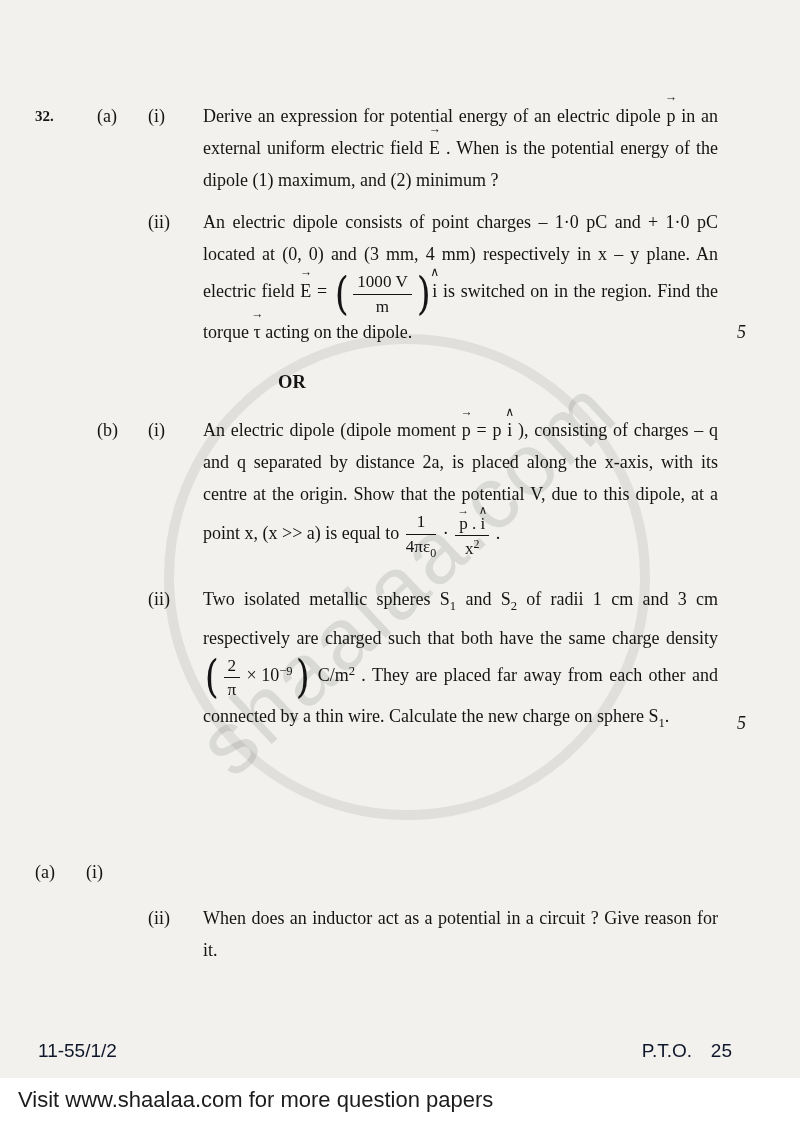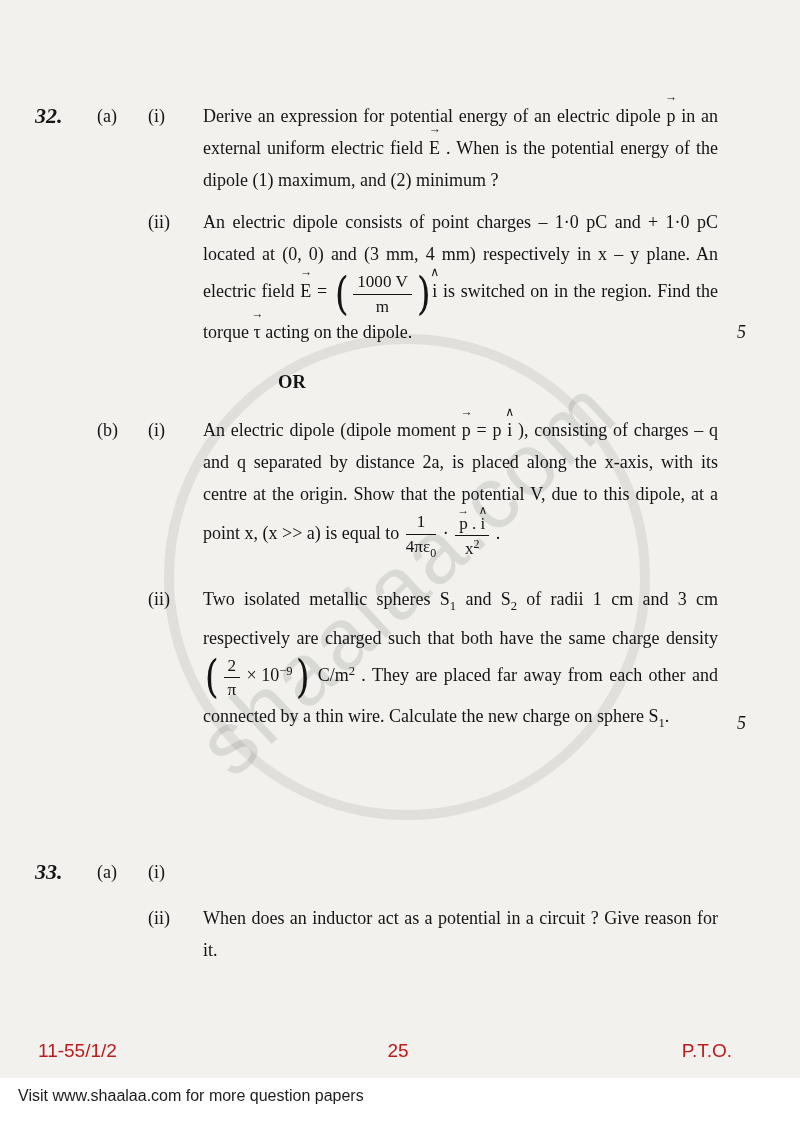"32." .qnum { font-size: 22px -> 15px; font-style: italic -> none }
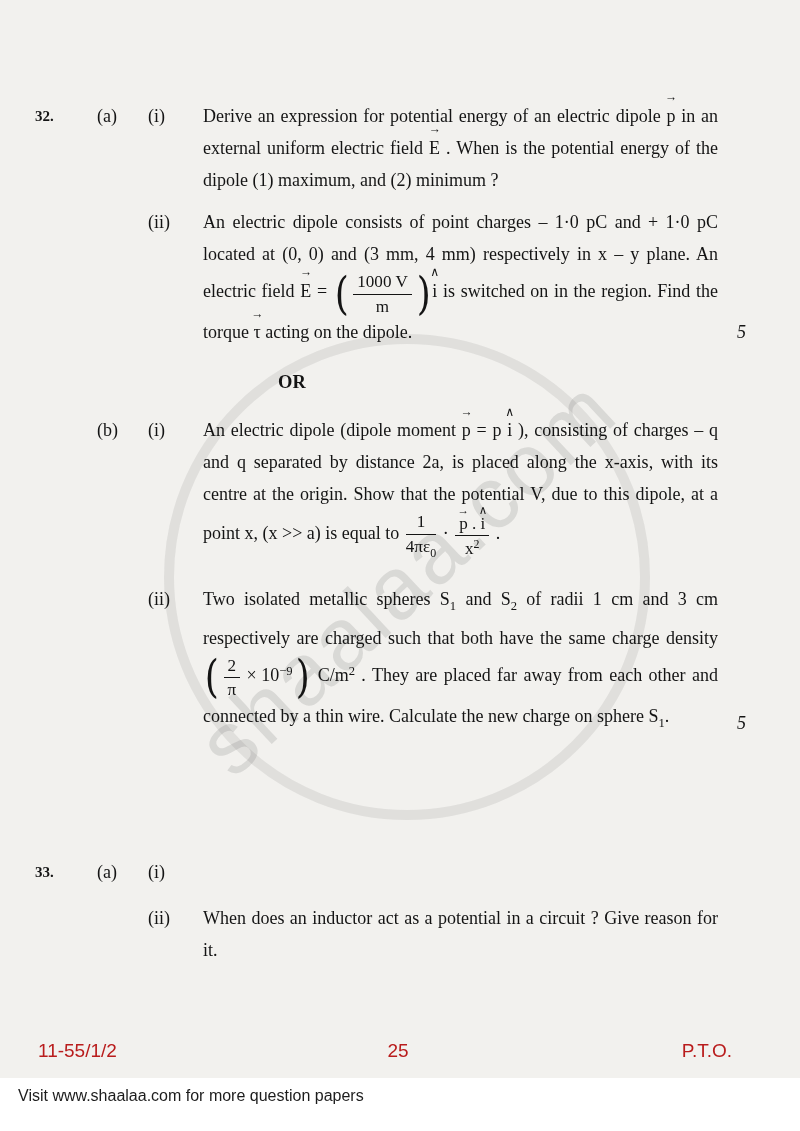"33." div.qnum { html: <div>33.</div> -> none }
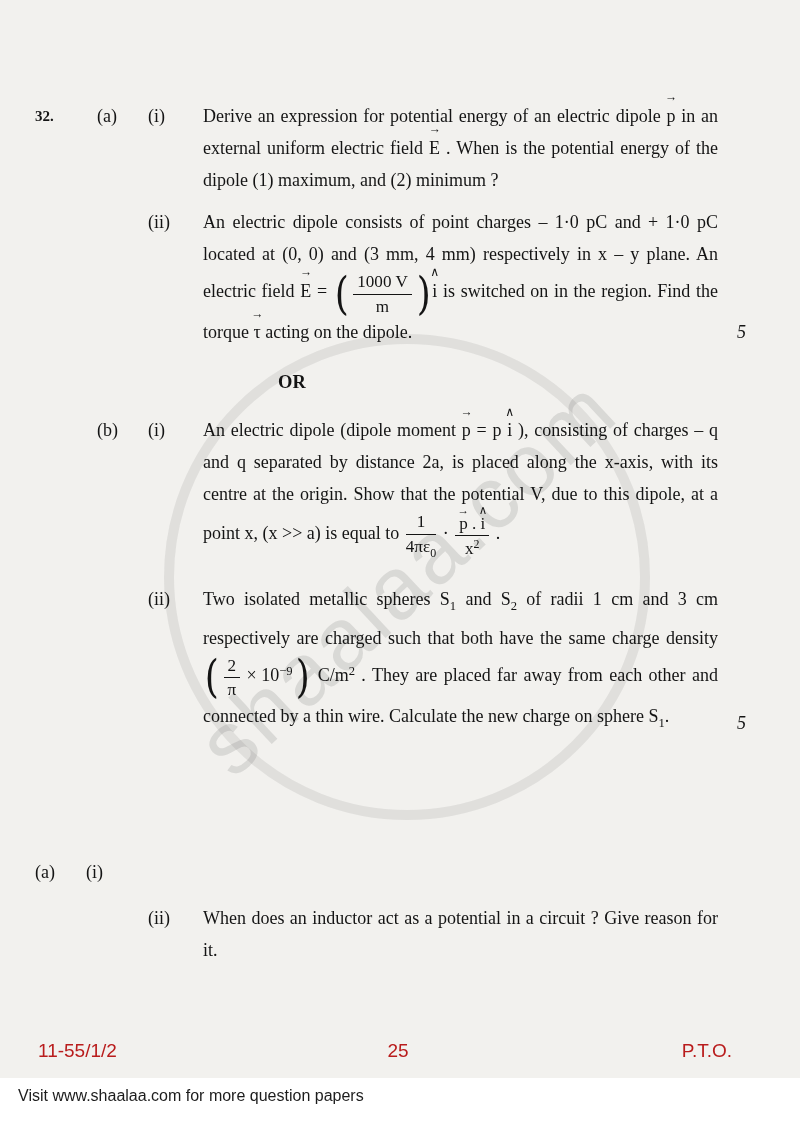"11-55/1/2" .footer { color: #b91c1c -> #0f172a; padding-left: 40px -> none }
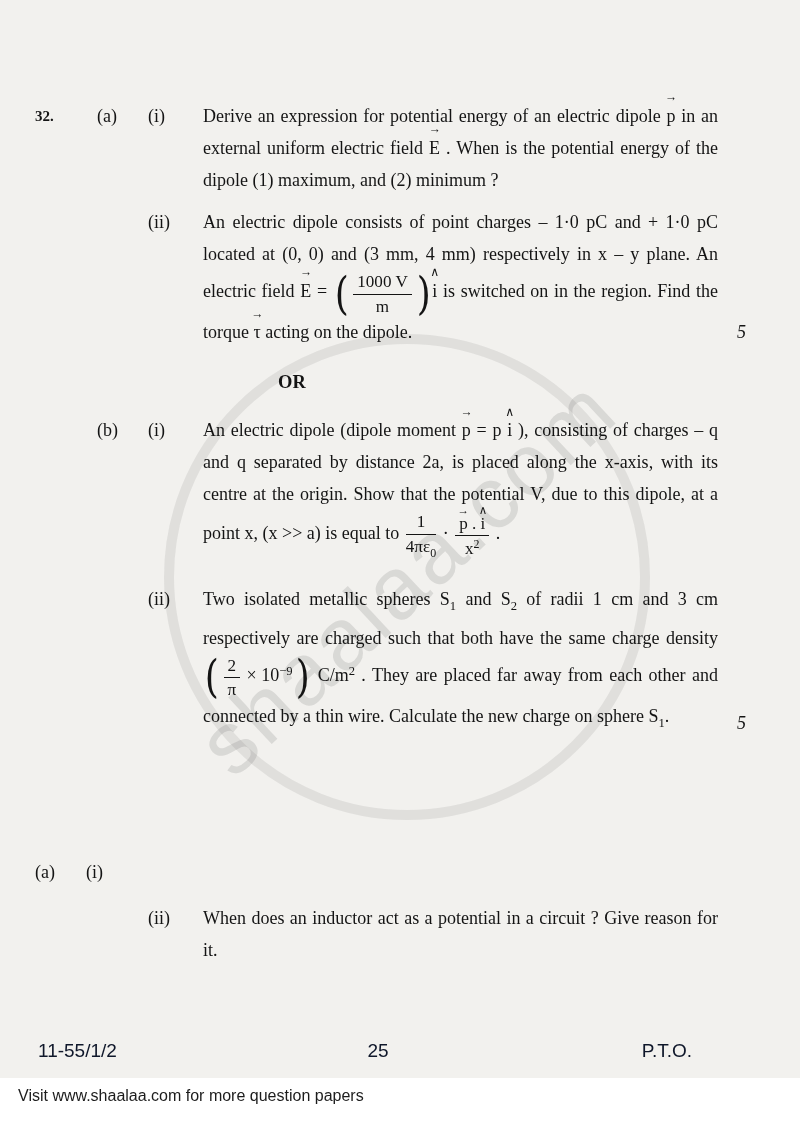"25" .footer .f-center { left: 12px -> 0; text-align: center -> right }
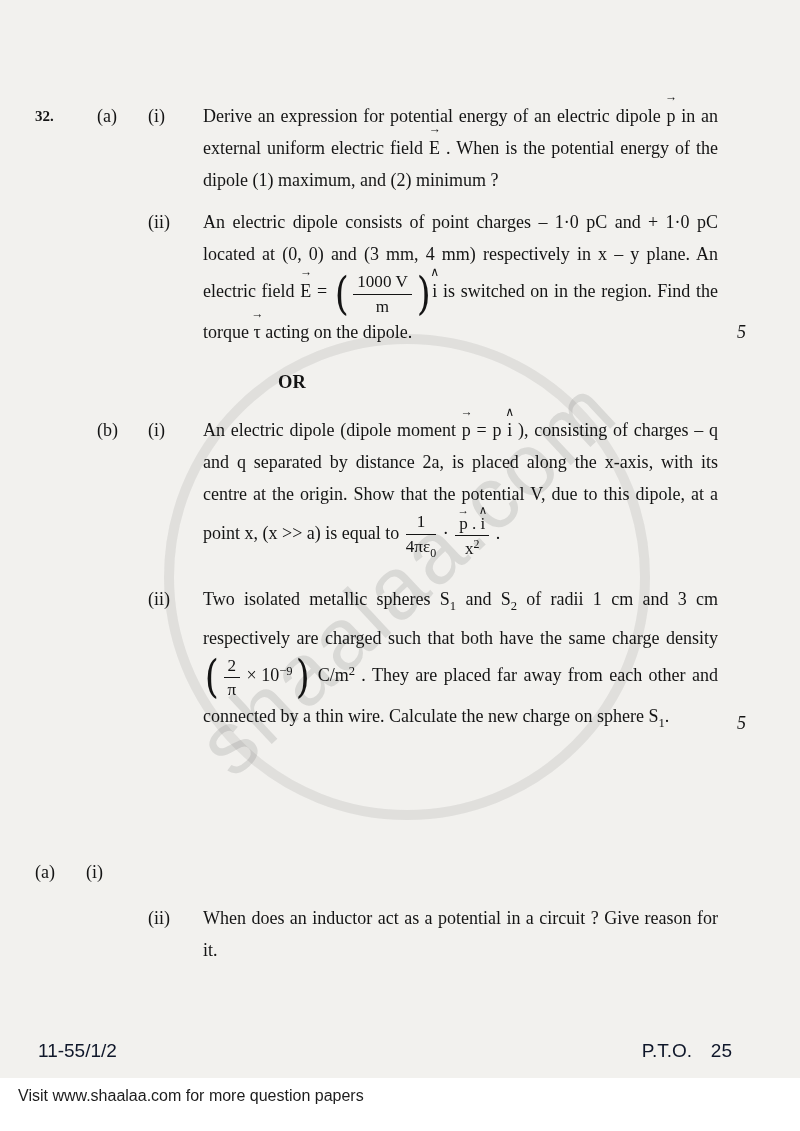"Visit www.shaalaa.com for more question" .bottom-note { font-size: 16px -> 22px }
